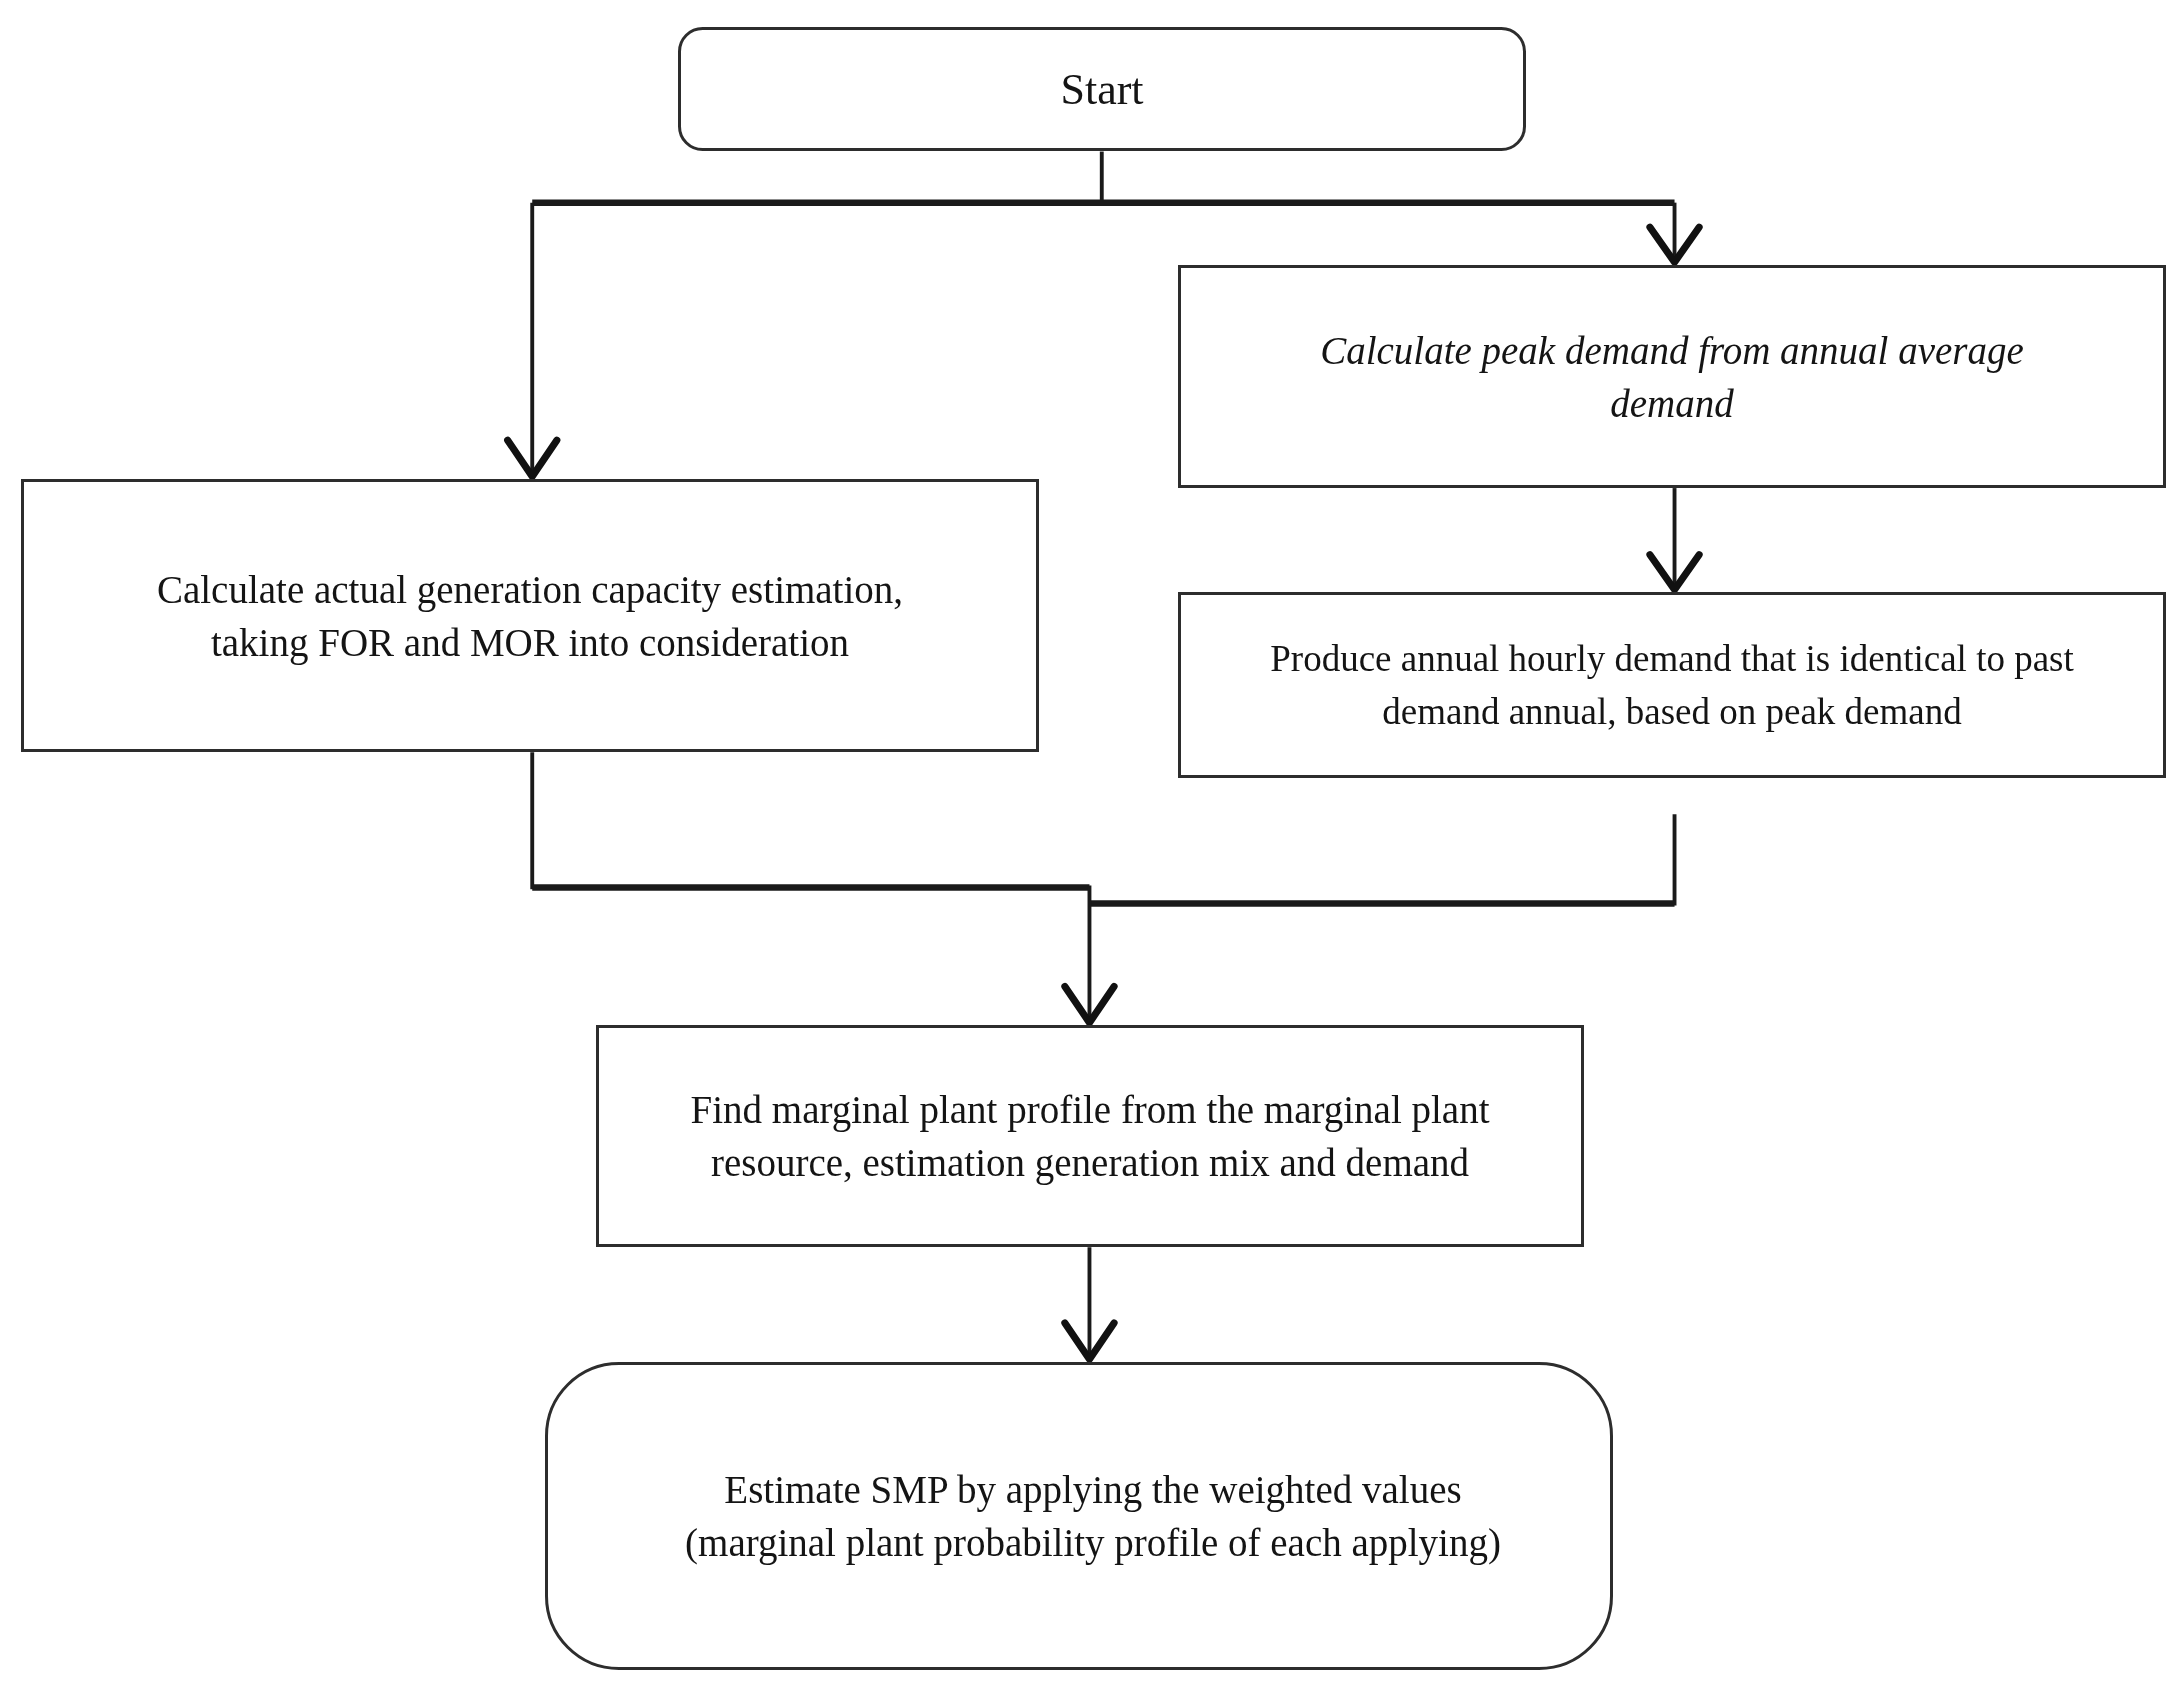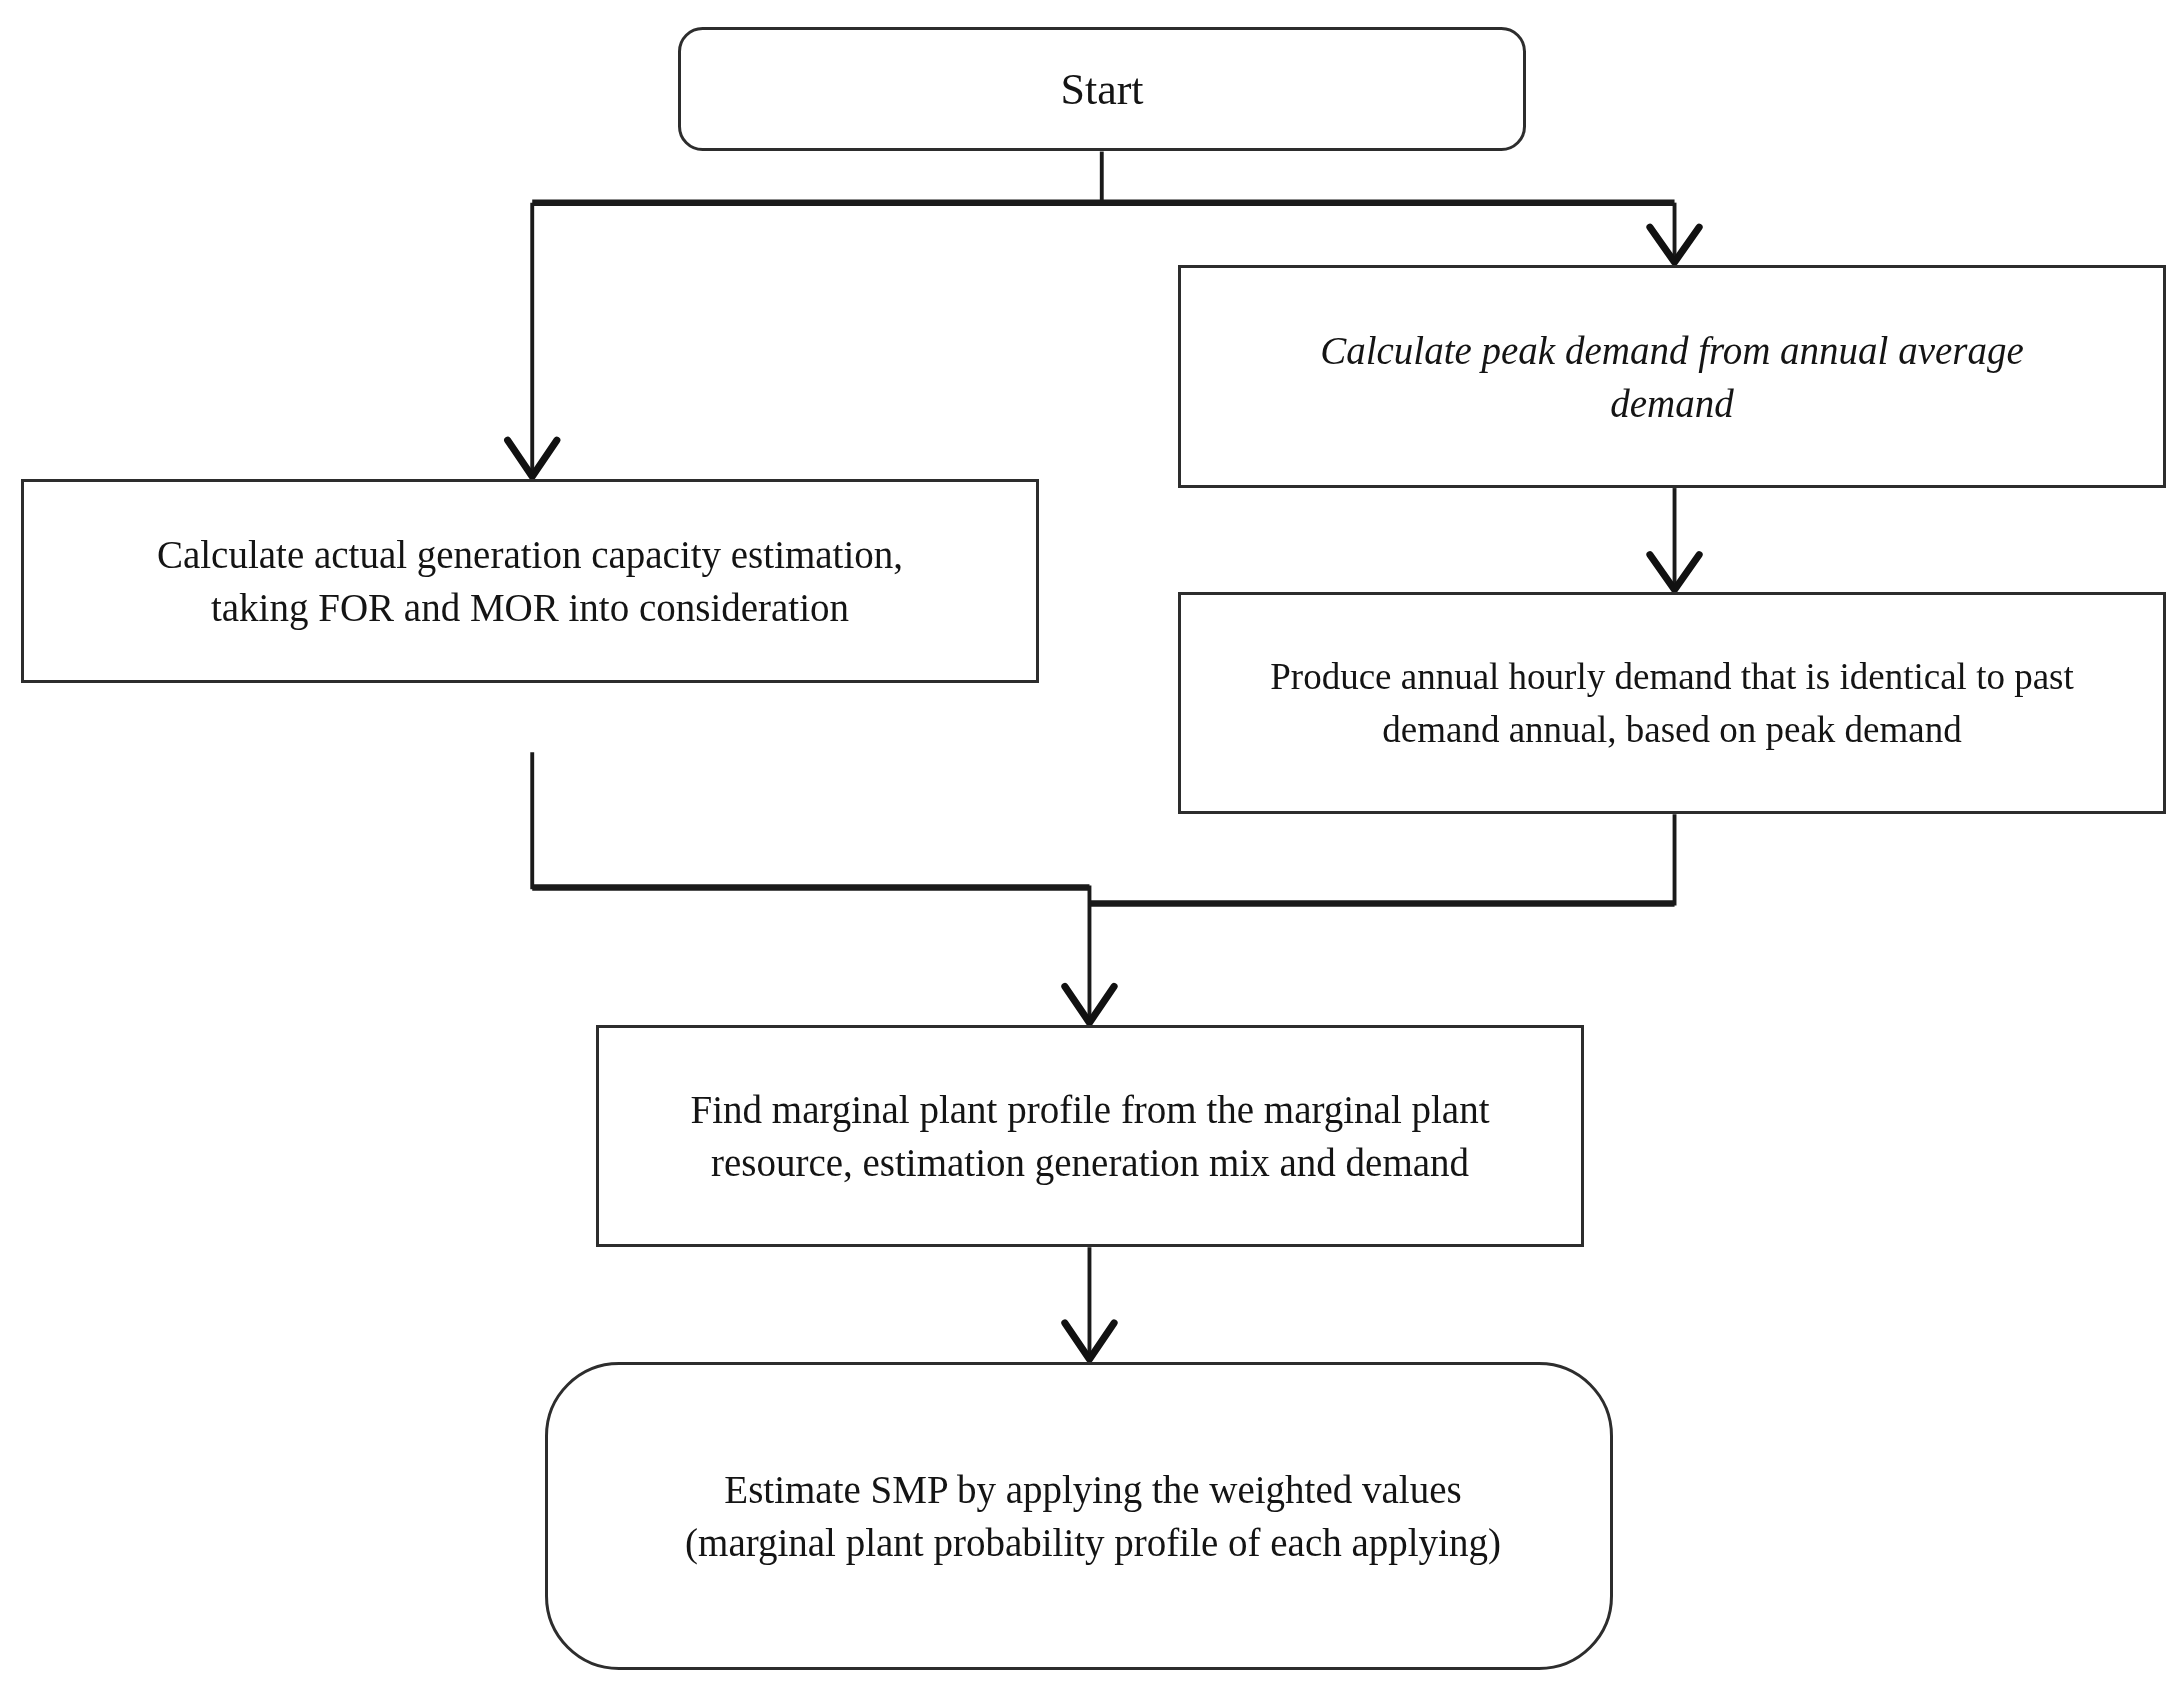"Calculate actual generation capacity" #node-capacity { height: 204px -> 273px }
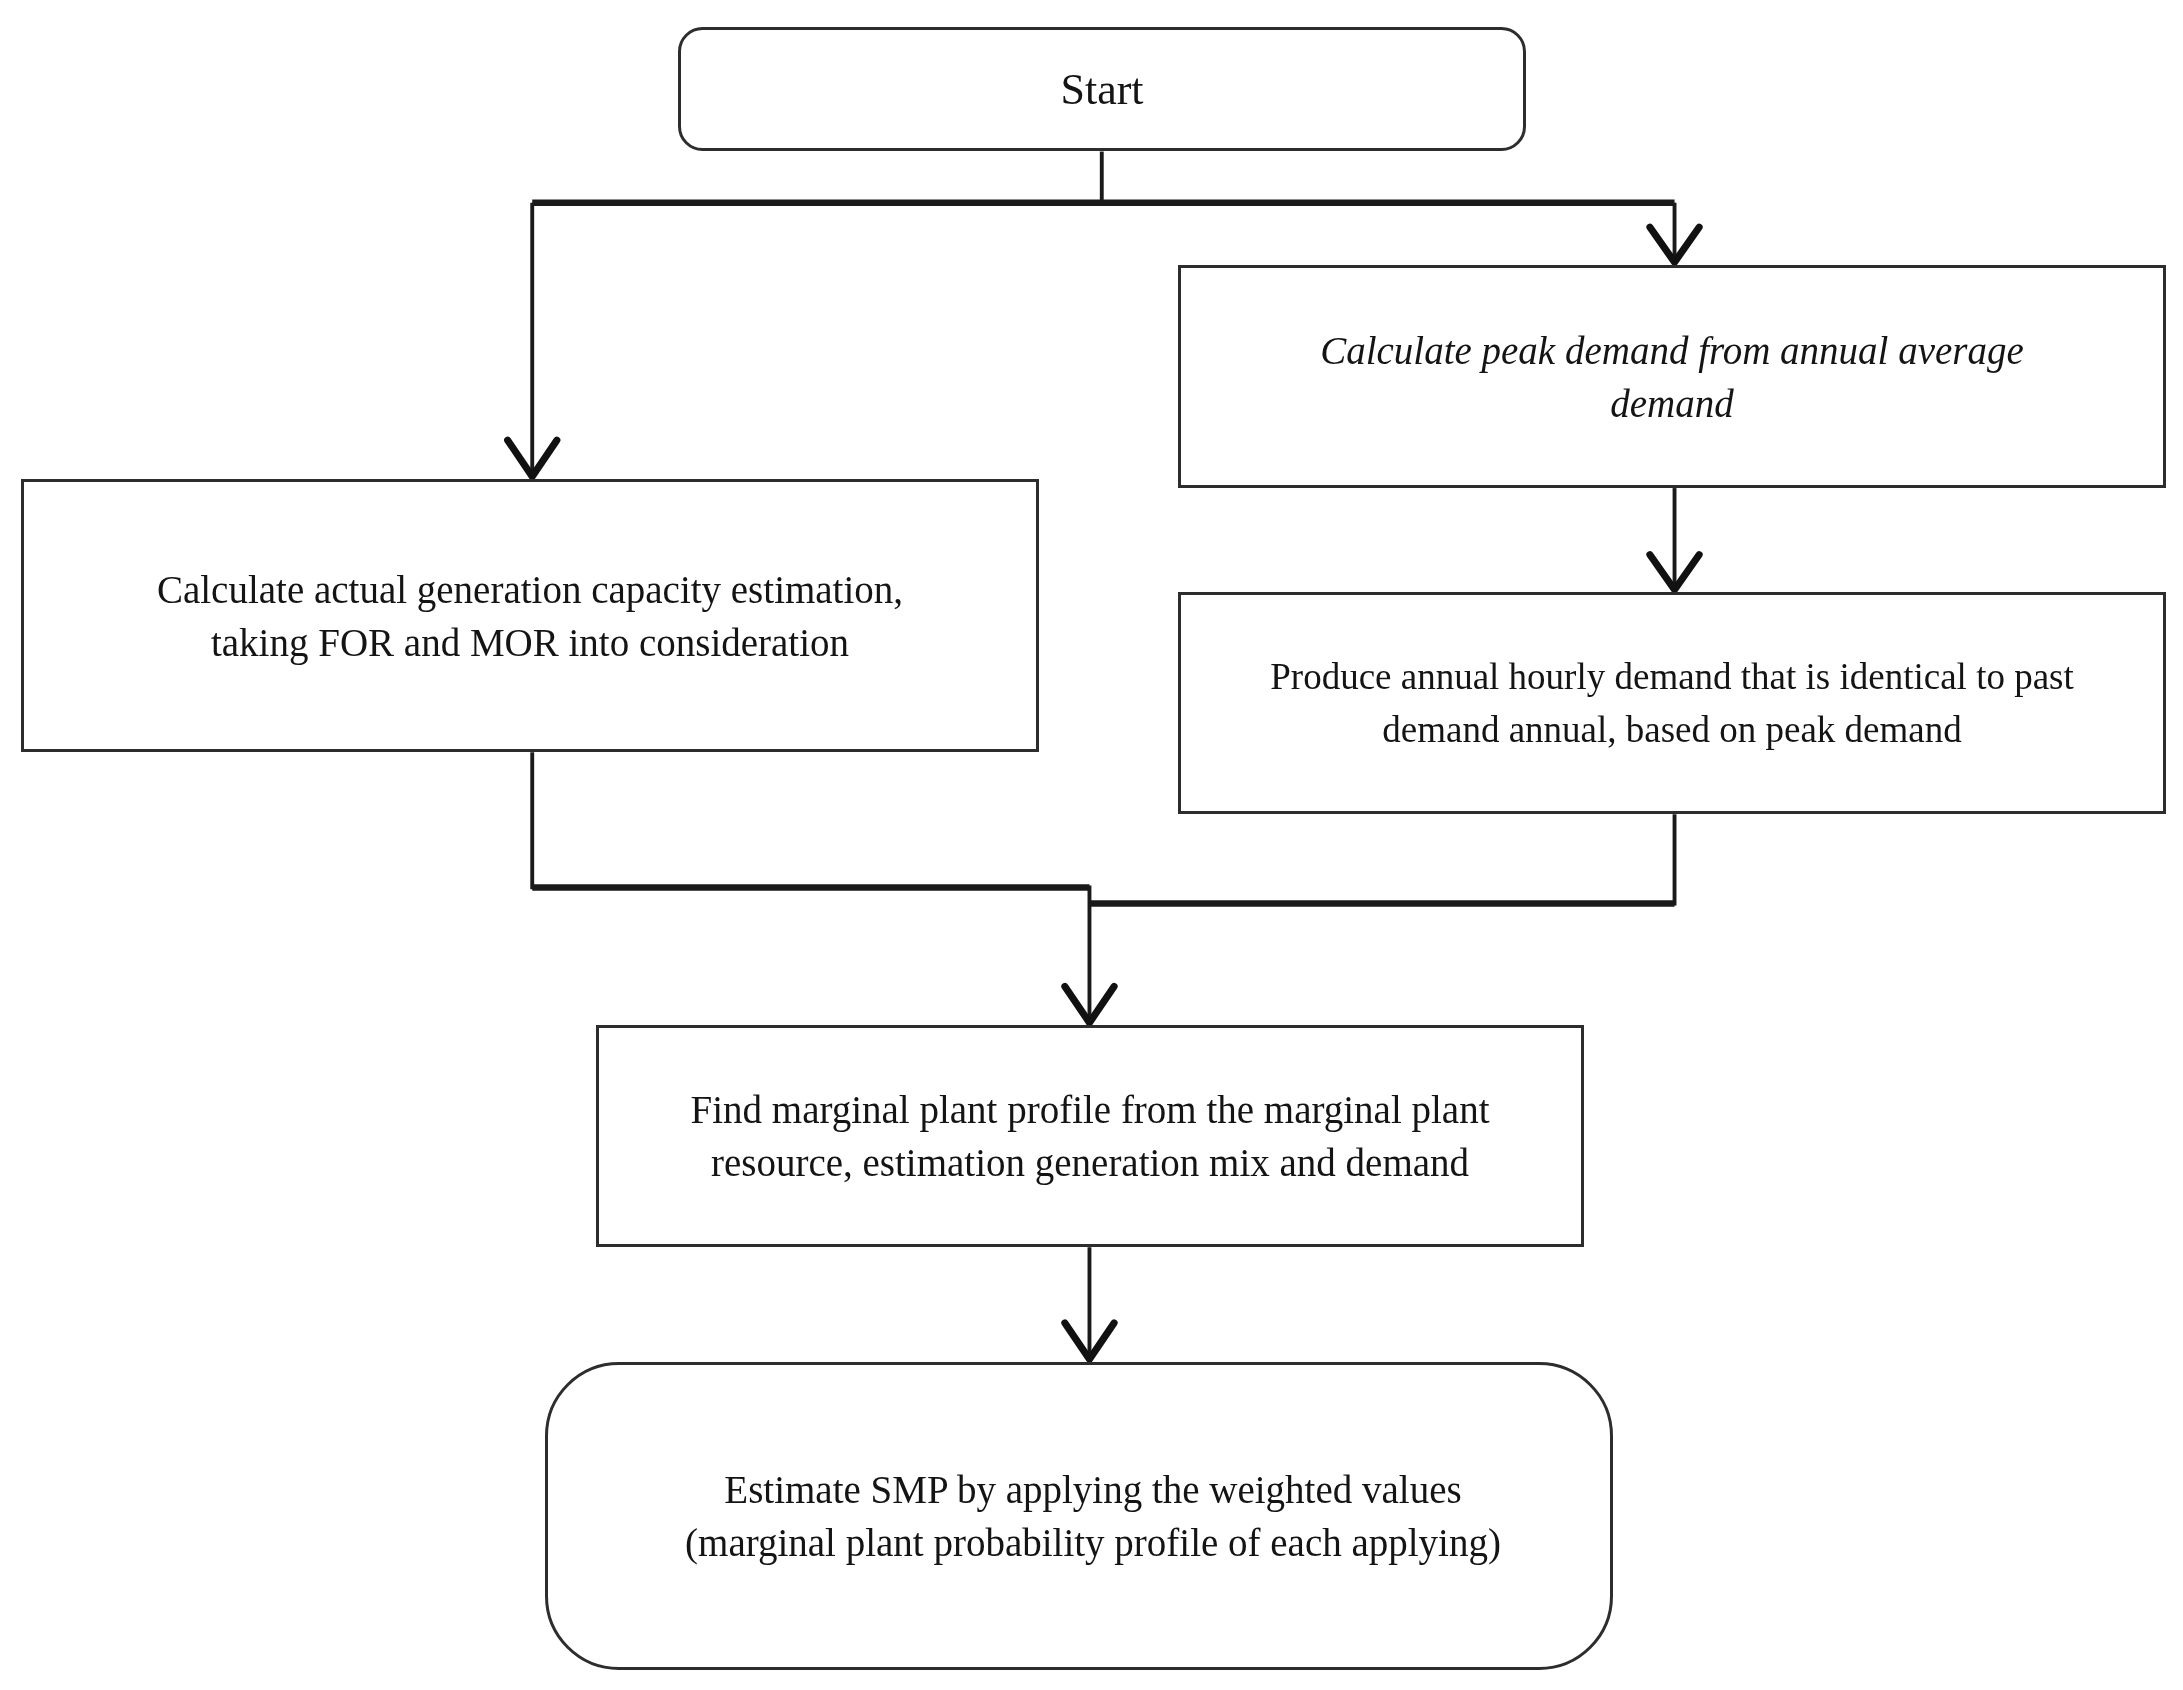"Produce annual hourly demand that" #node-hourly { height: 222px -> 186px }
